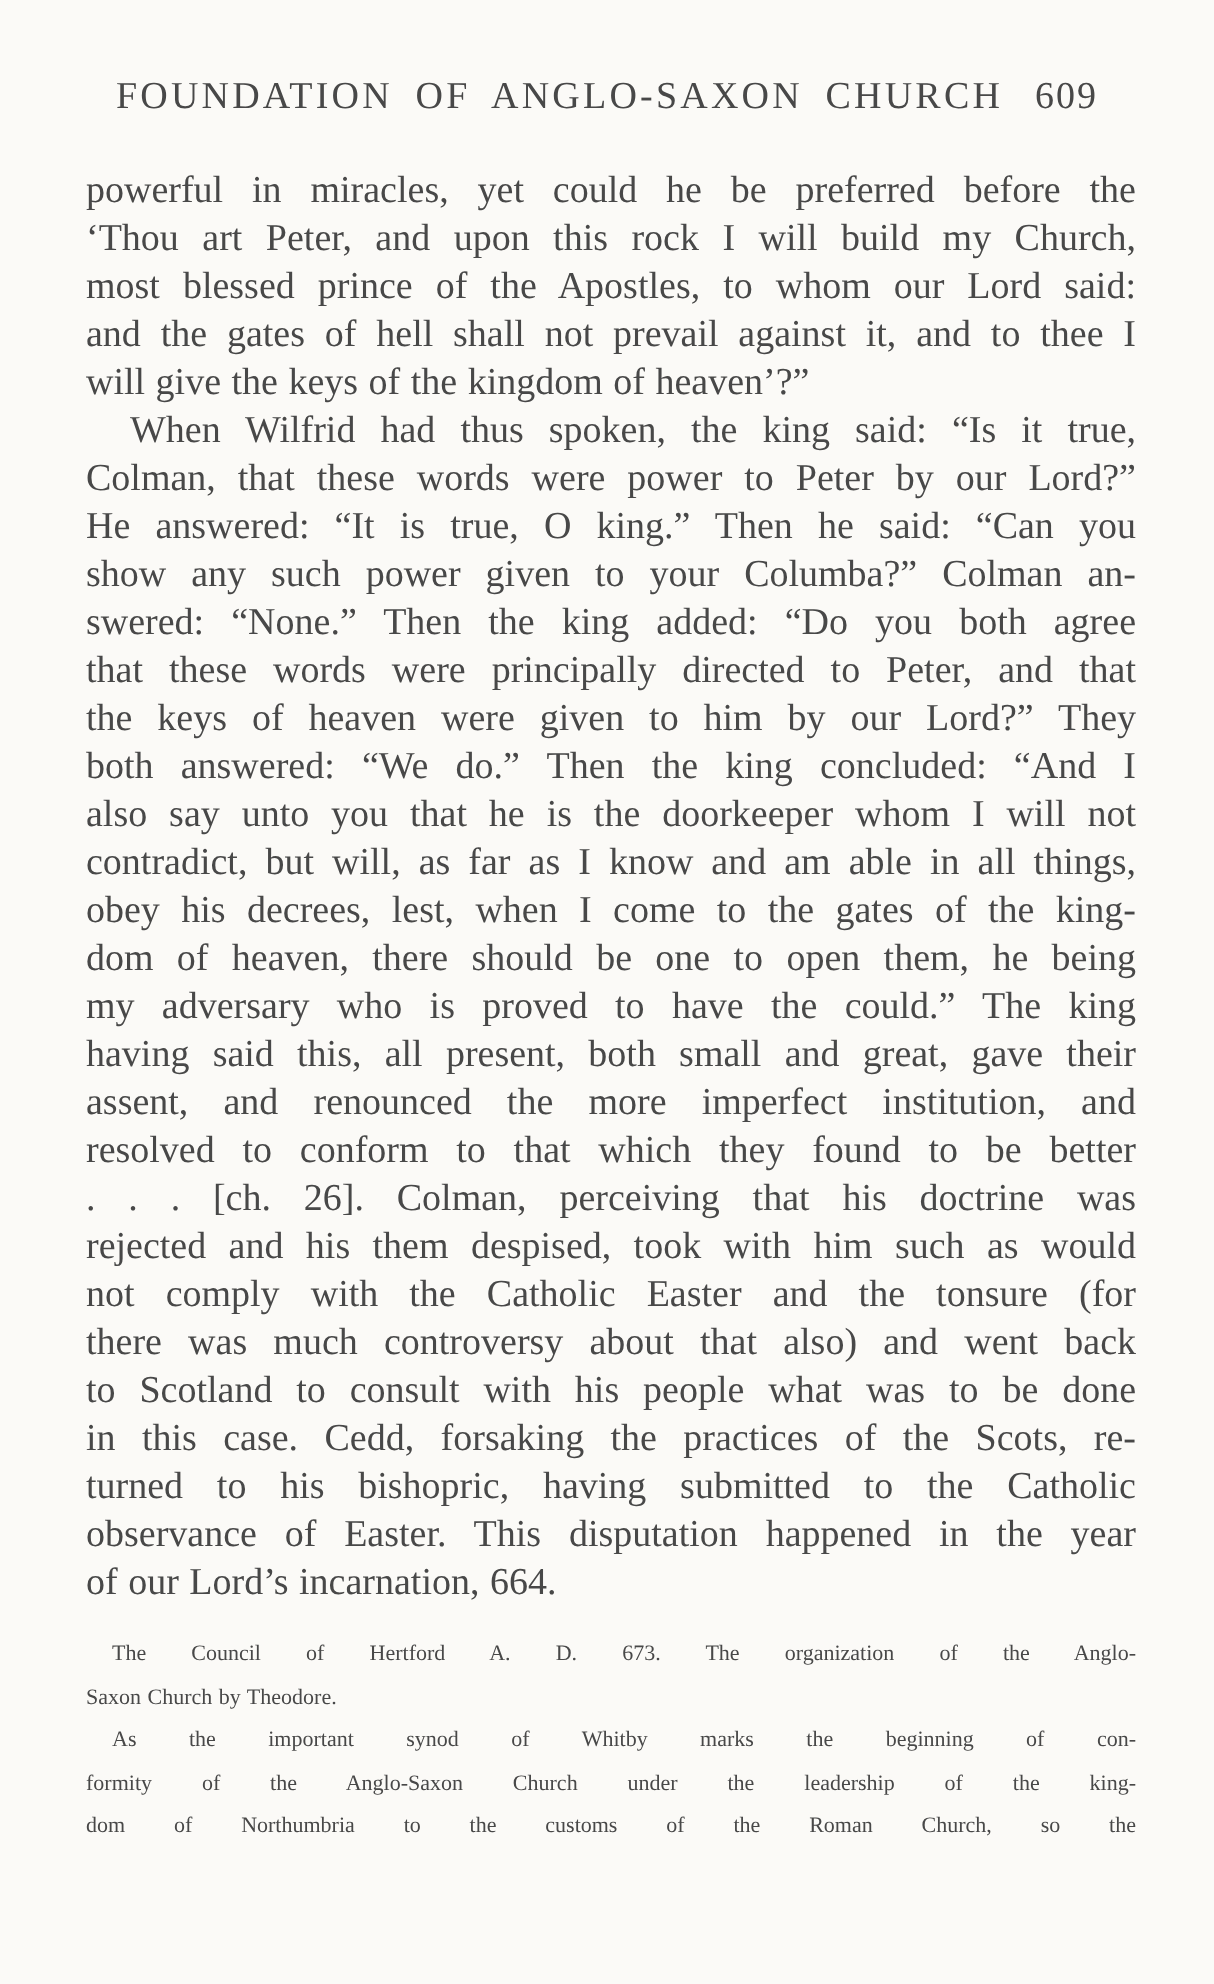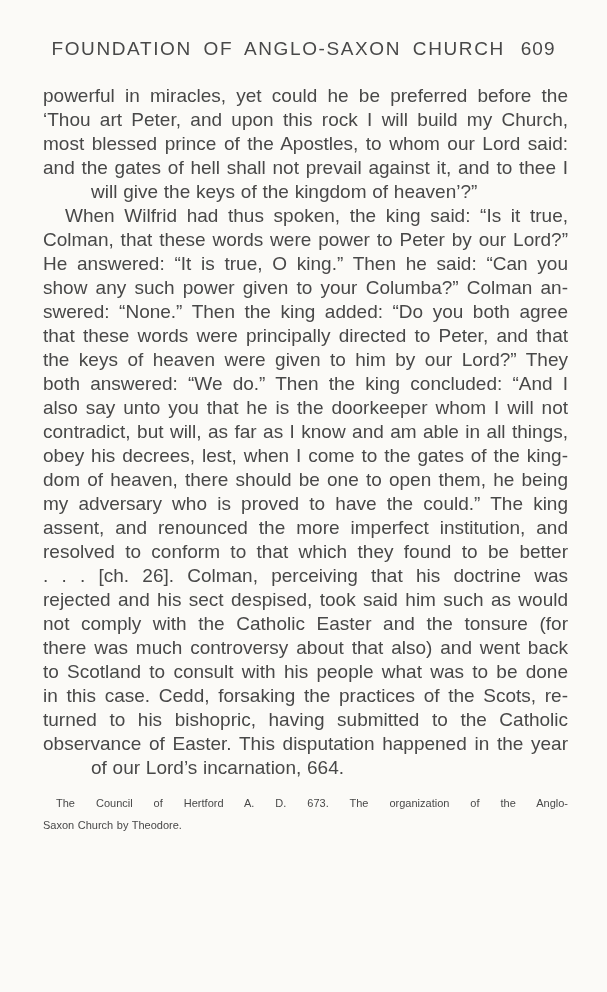"FOUNDATION OF ANGLO-SAXON CHURCH 609" .page { font-family: Liberation Sans, sans-serif -> Liberation Serif, serif }
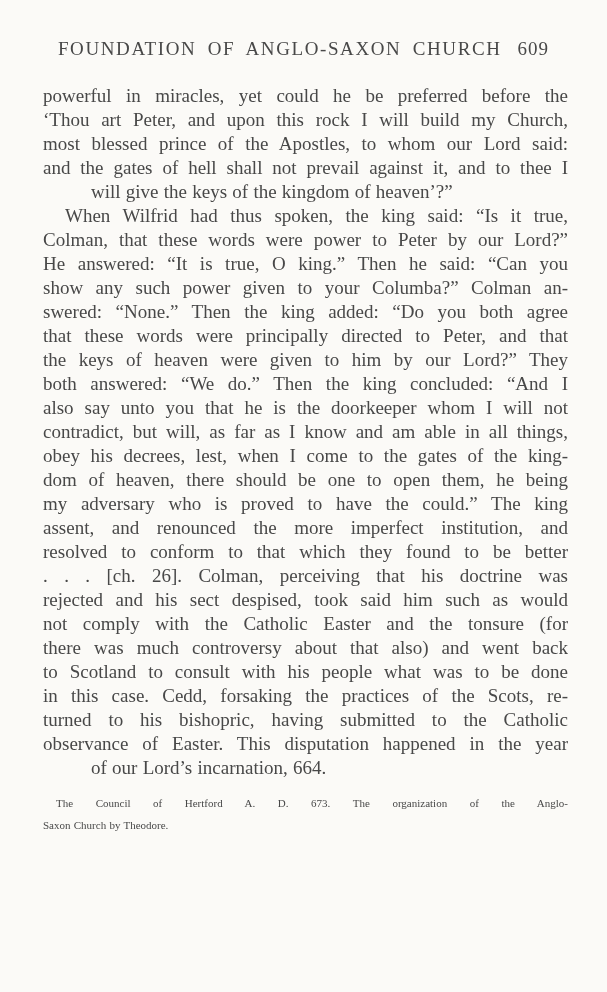"will give the keys of" .para .line:last-child { margin-left: 48px -> none }
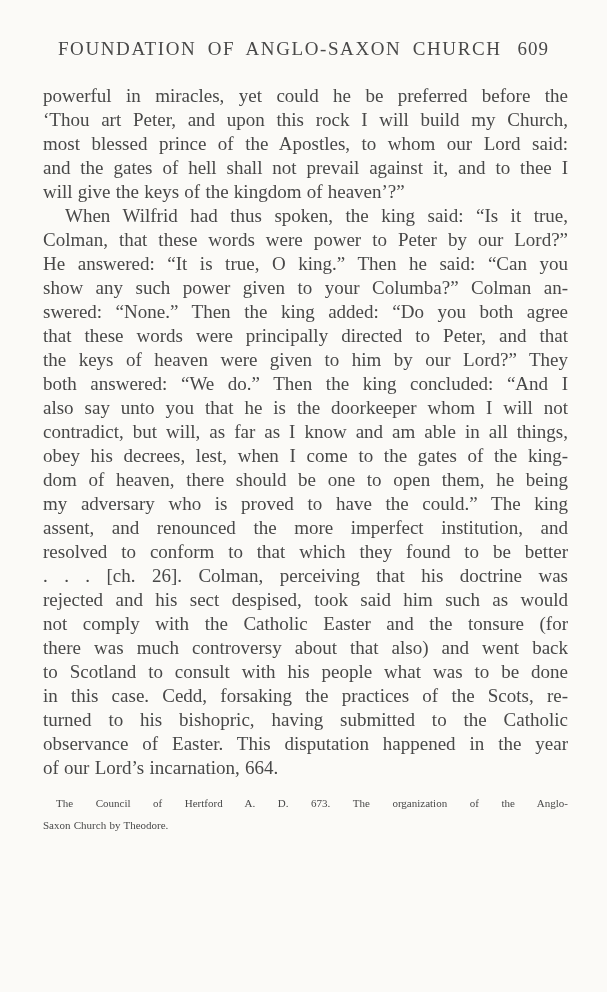"having said this, all present," div.line { html: none -> <div>having said this, all present, both small and great, gave their</div> }
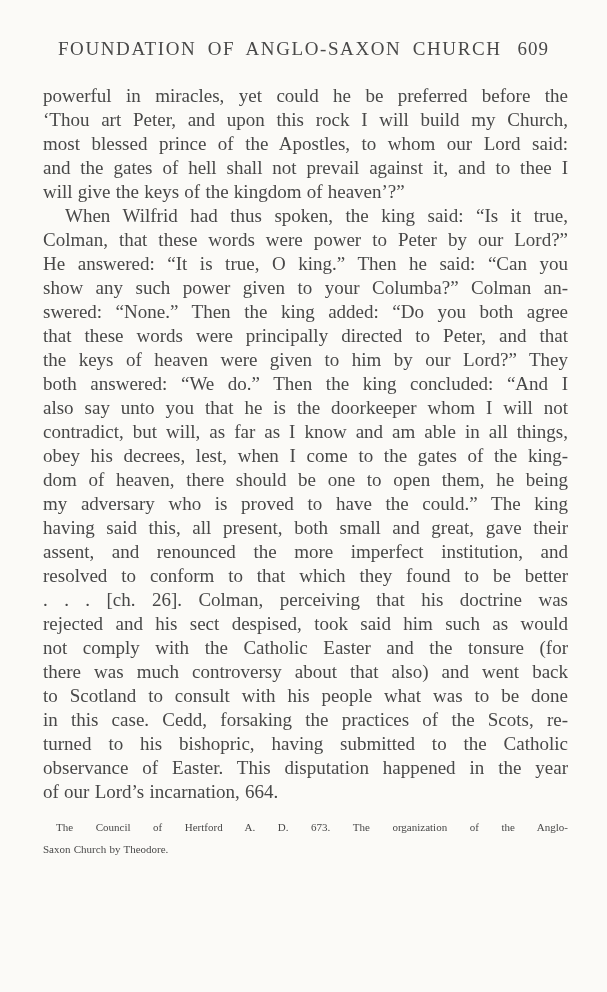"rejected and his sect despised," div.line { text: sect despised, took said -> them despised, took with }
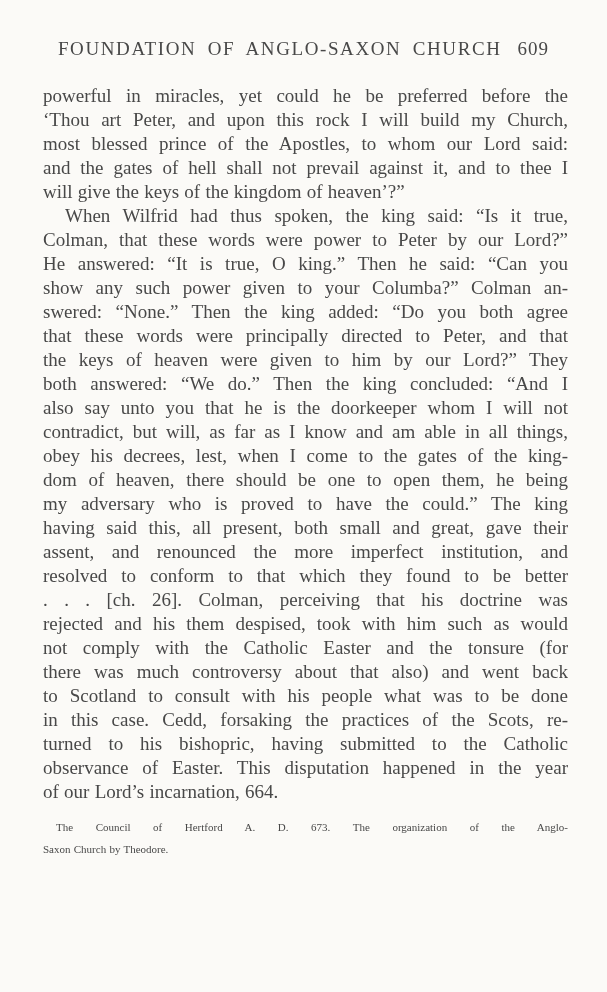"As the important synod of" section.note { html: none -> <section> <div>As the important synod of Whitby marks the beginning of con-</div> <div>formity of the Anglo-Saxon Church under the leadership of the king-</div> <div>dom of Northumbria to the customs of the Roman Church, so the</div> </section> }
